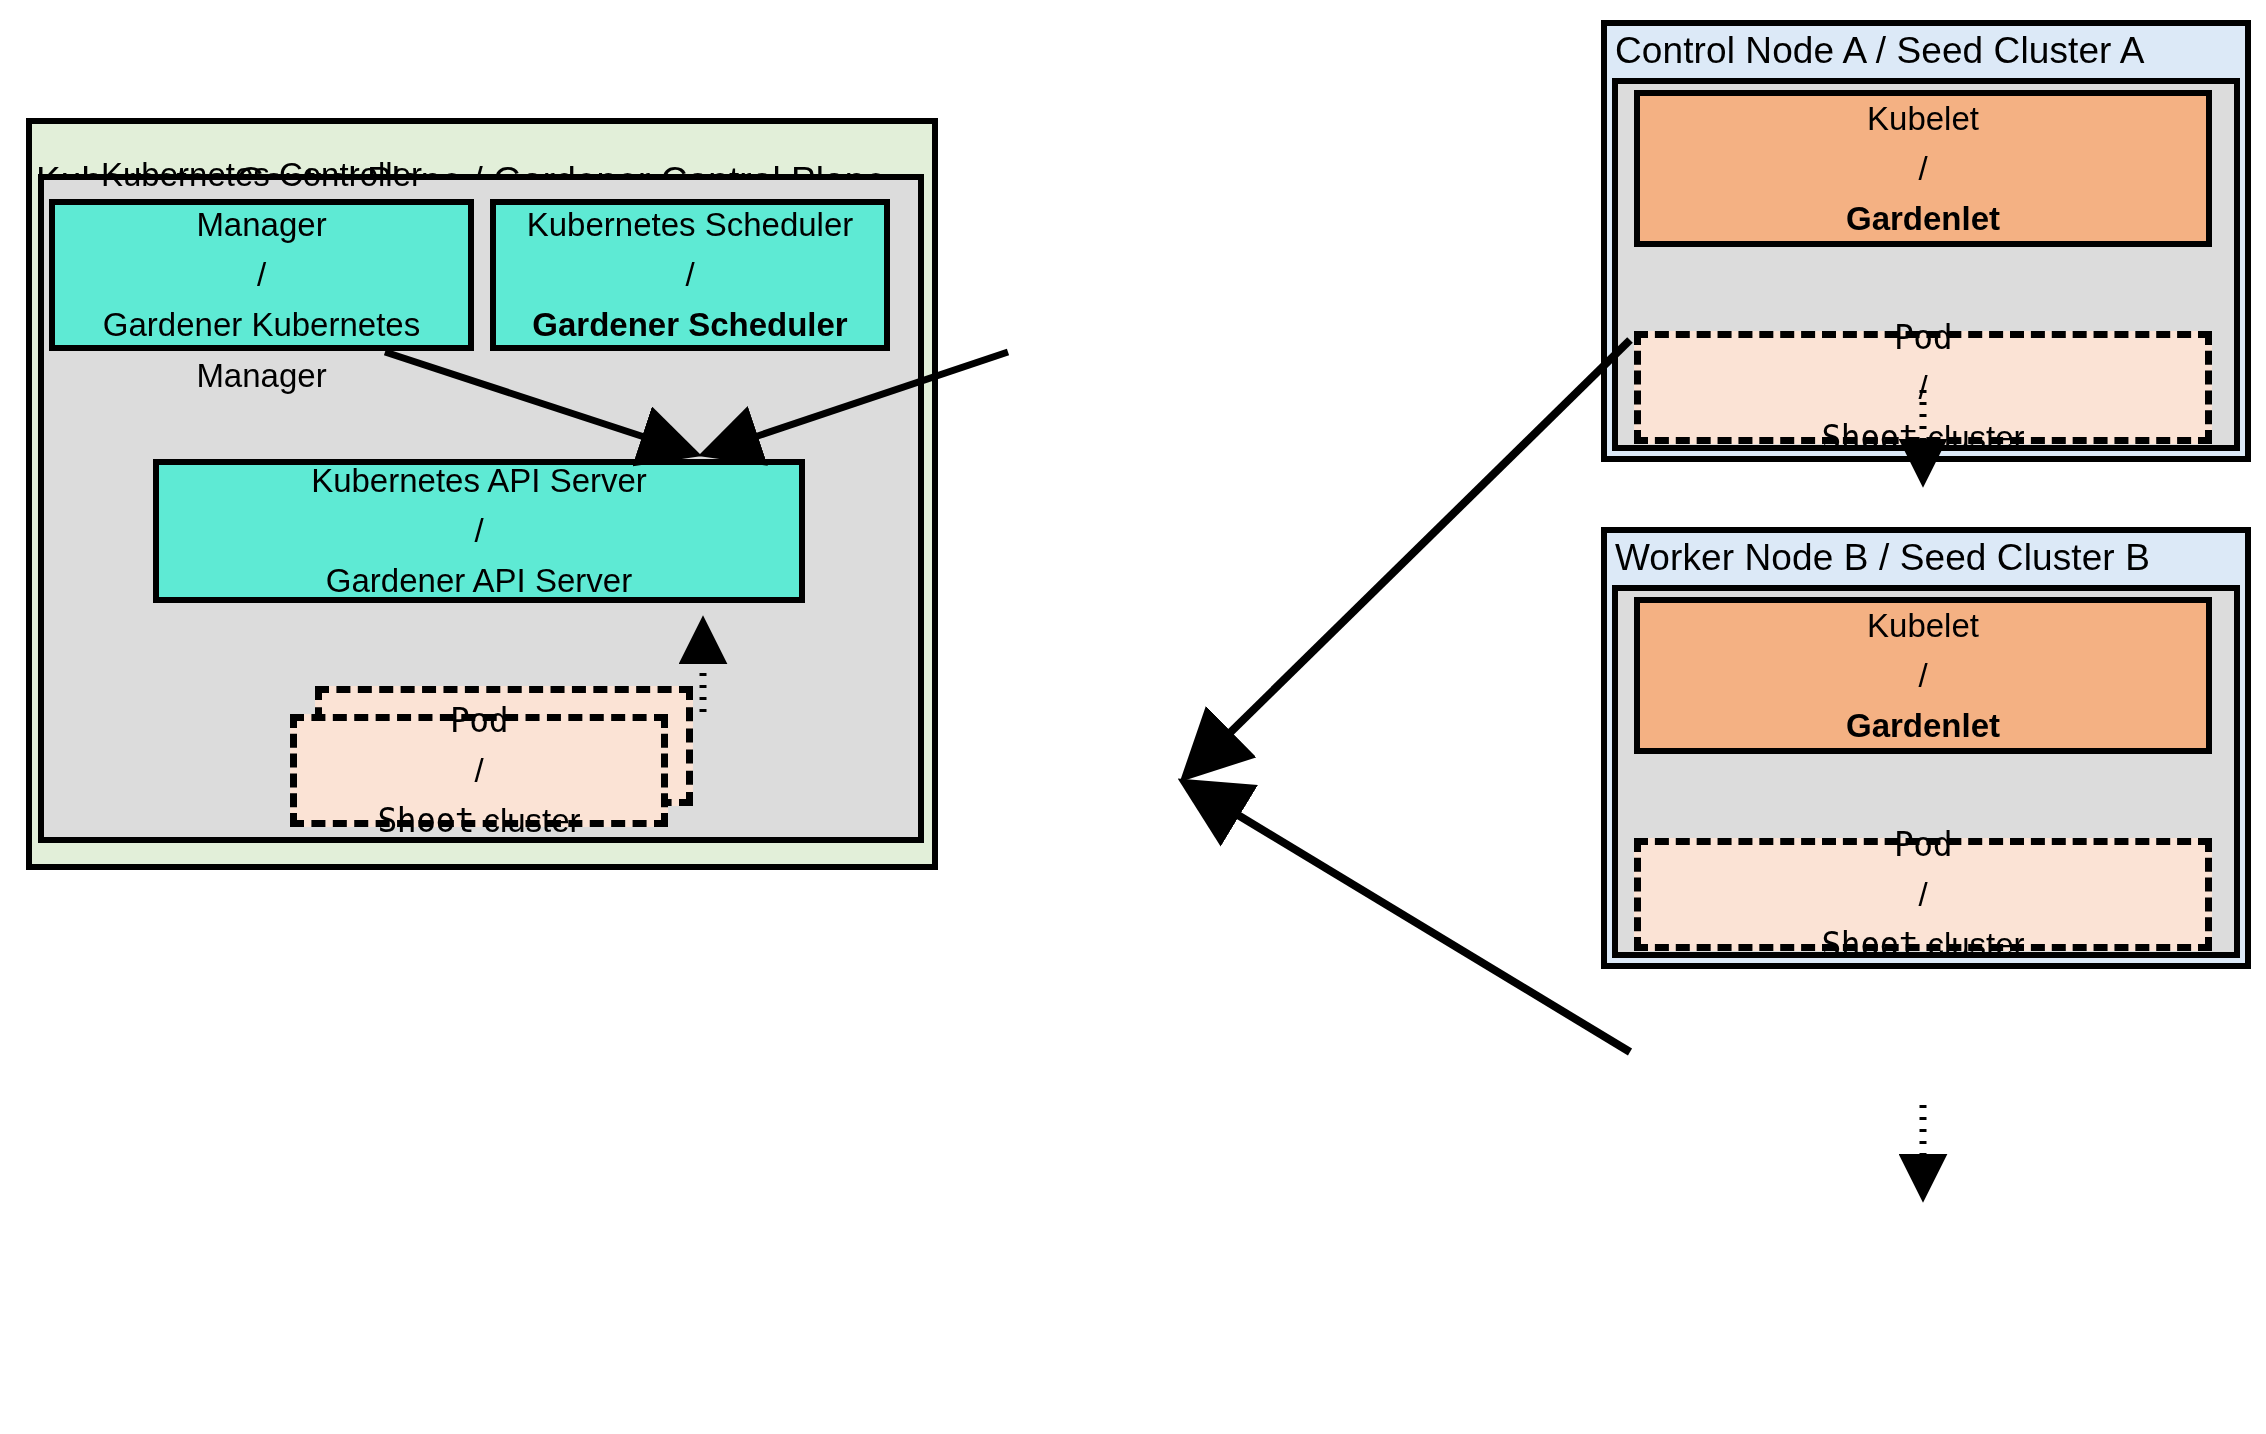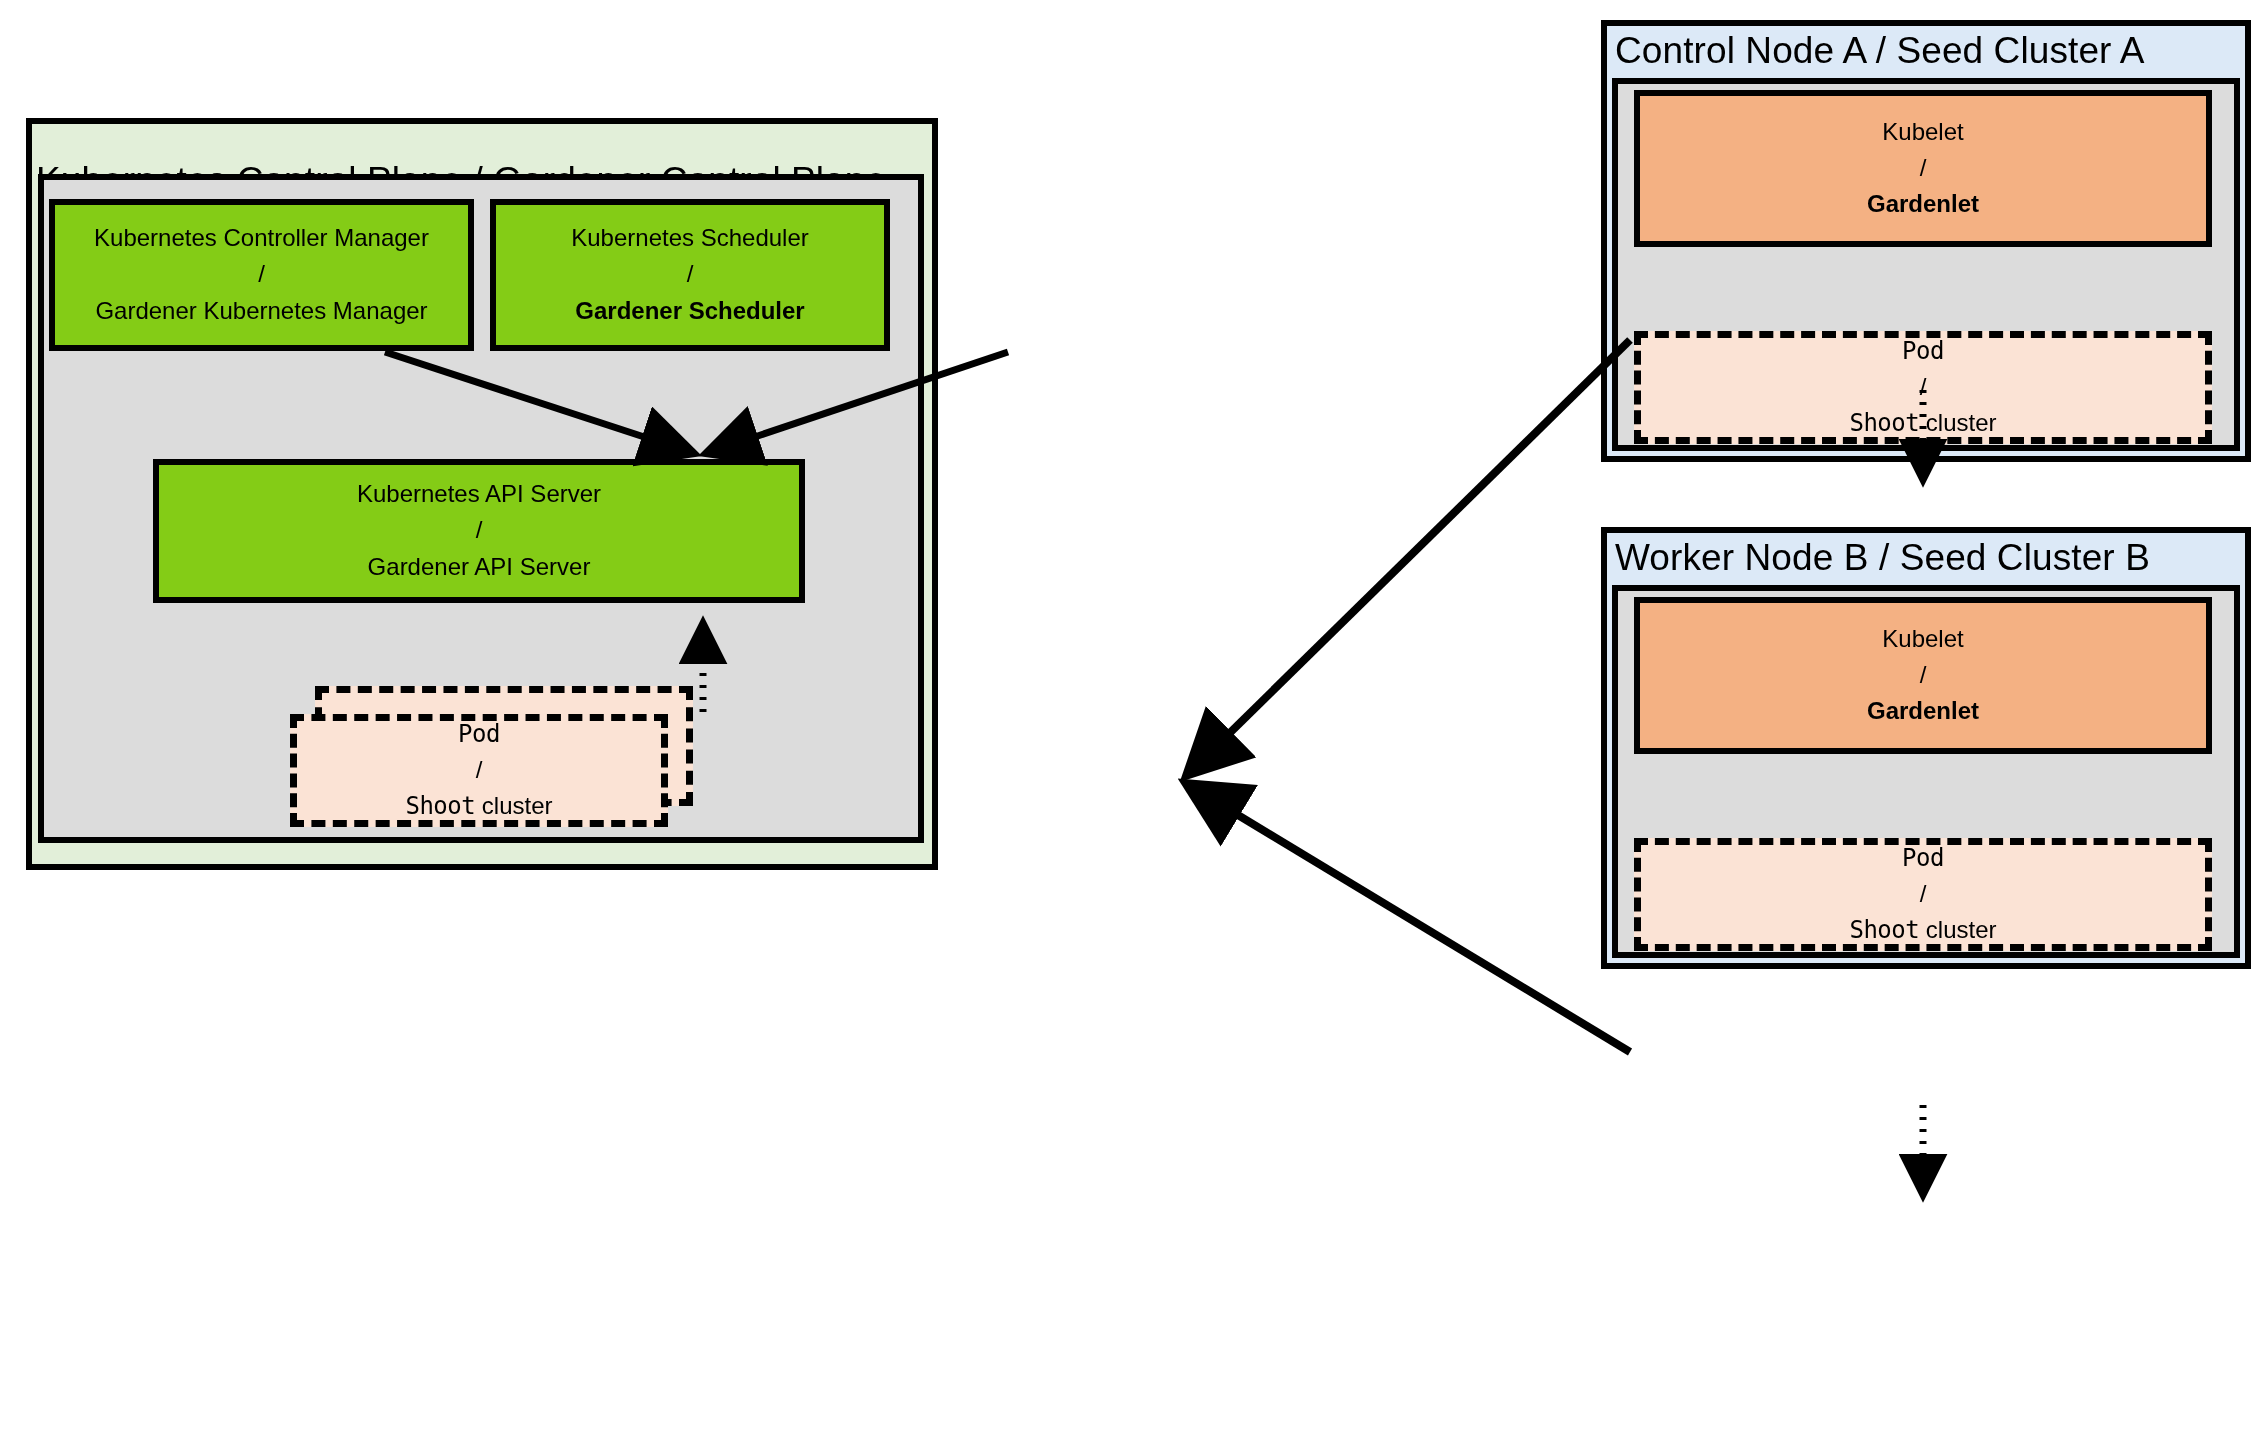"Kubelet" .node-label { font-size: 24px -> 33px }
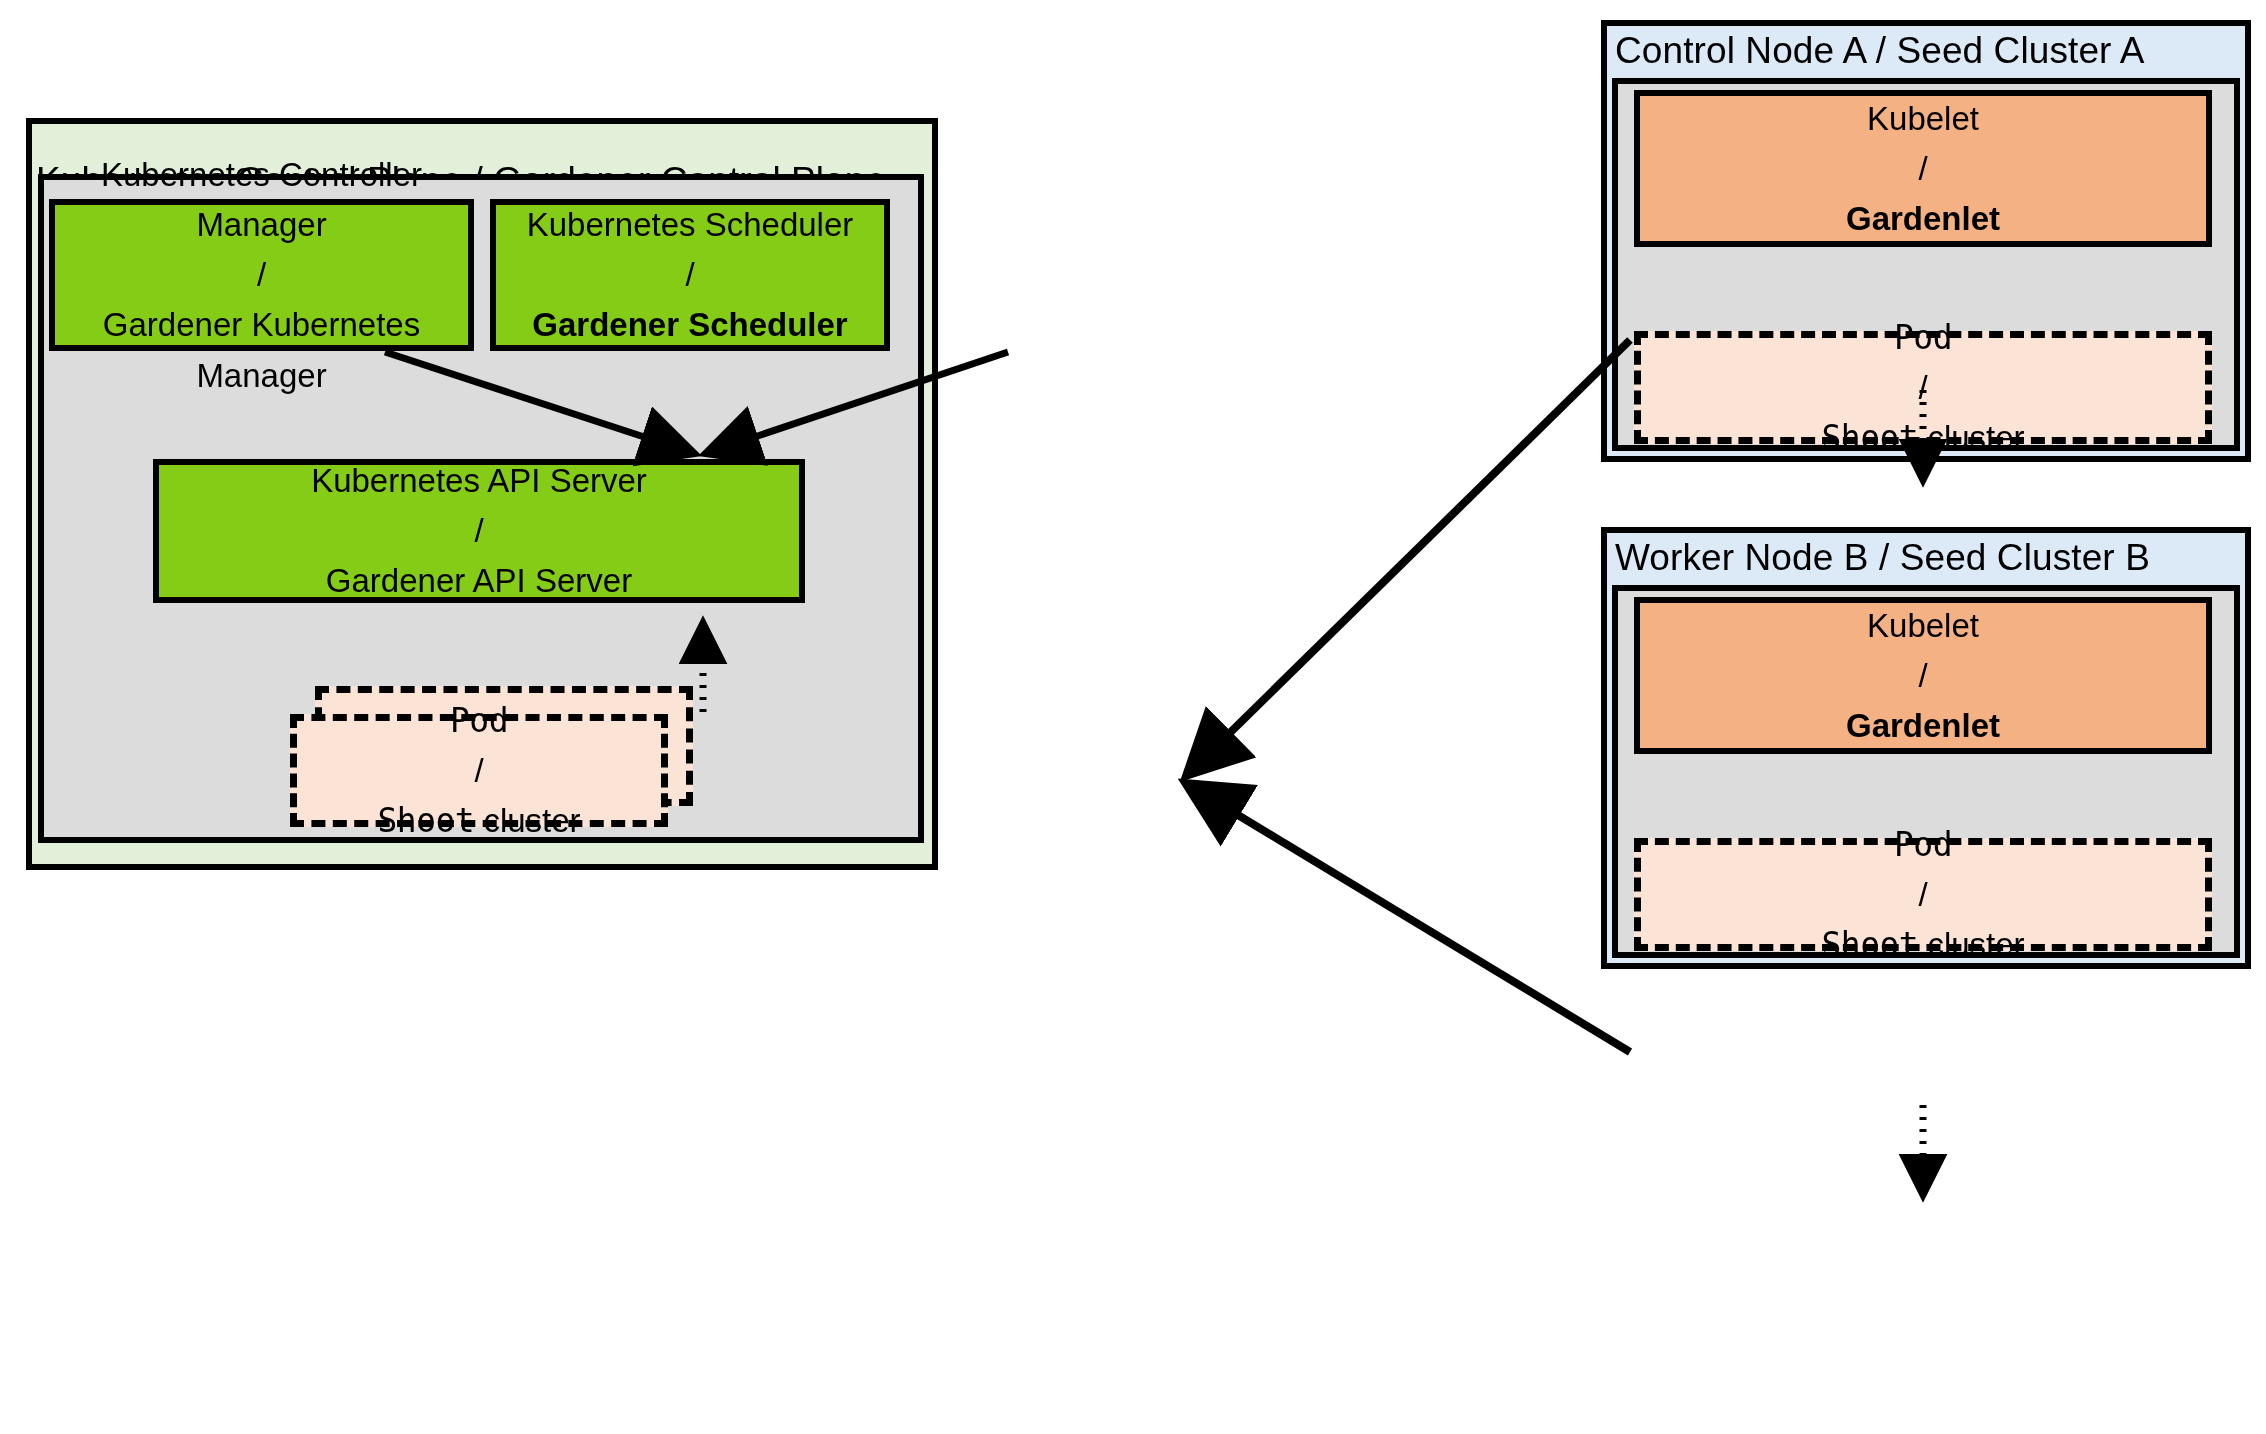"Kubernetes Controller Manager" .green-node { background: #84cc16 -> #5eead4 }
